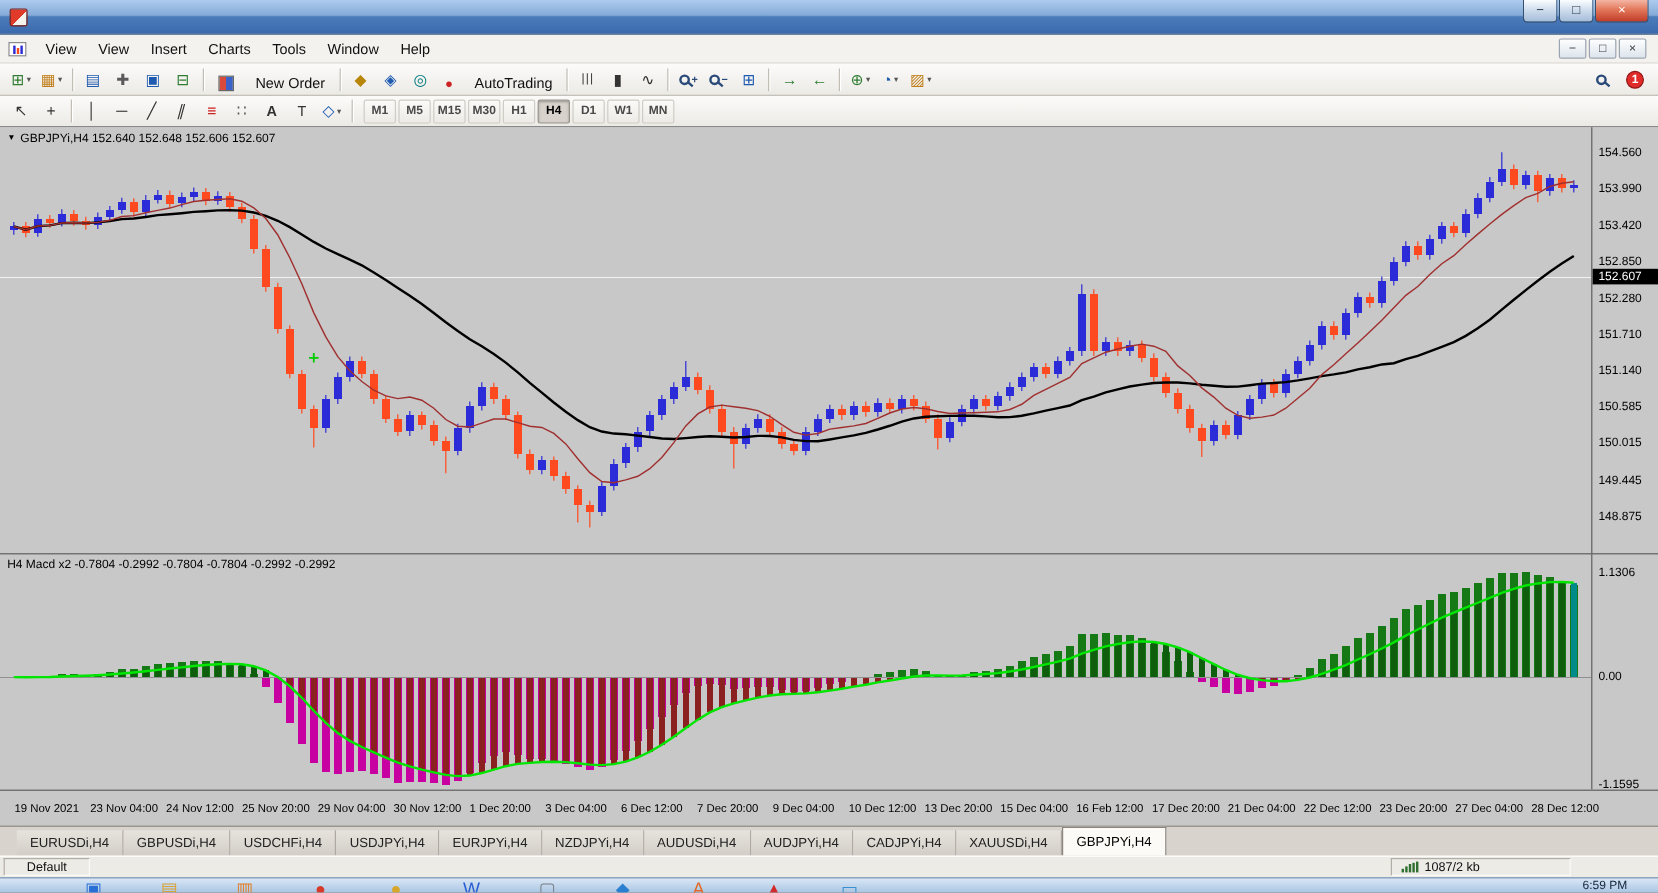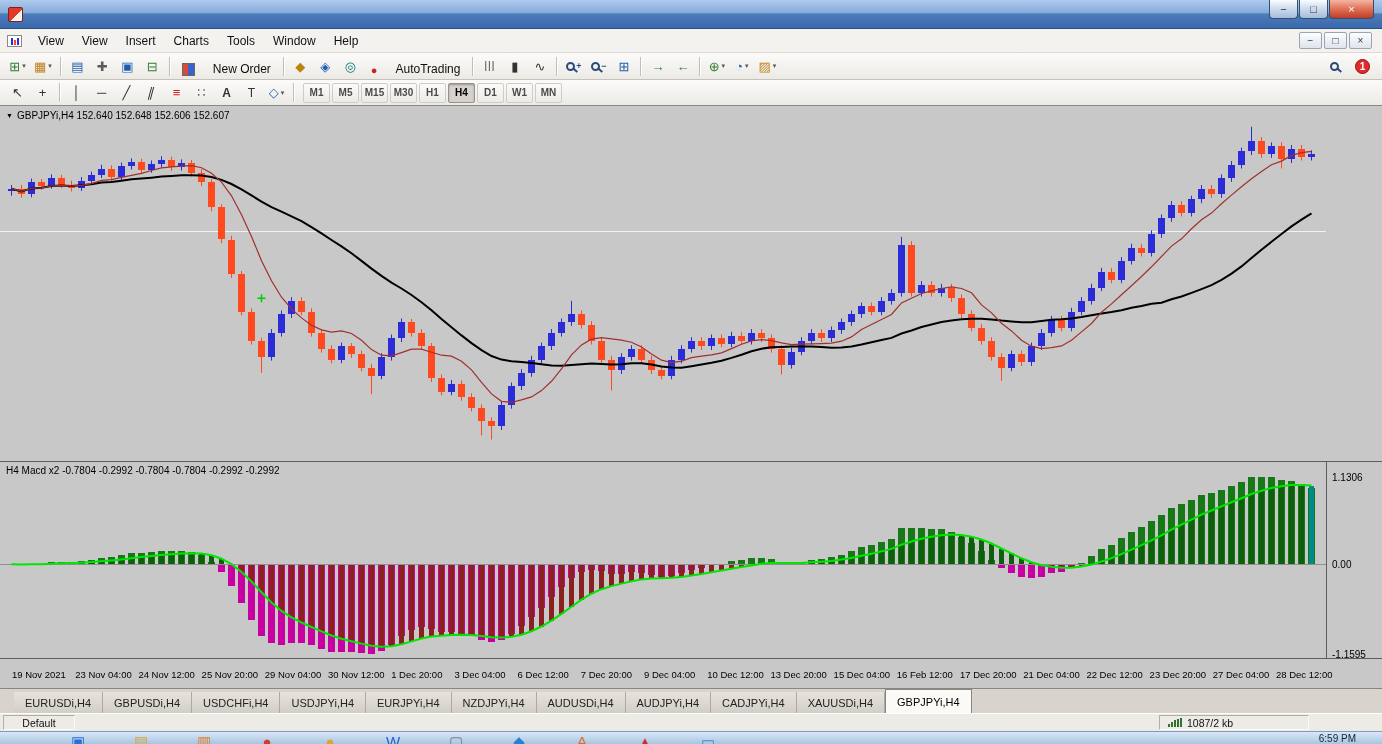"154.560" div.axis { html: none -> <div> <div>154.560</div> <div>153.990</div> <div>153.420</div> <div>152.850</div> <div>152.280</div> <div>151.710</div> <div>151.140</div> <div>150.585</div> <div>150.015</div> <div>149.445</div> <div>148.875</div> <div>152.607</div> </div> }
